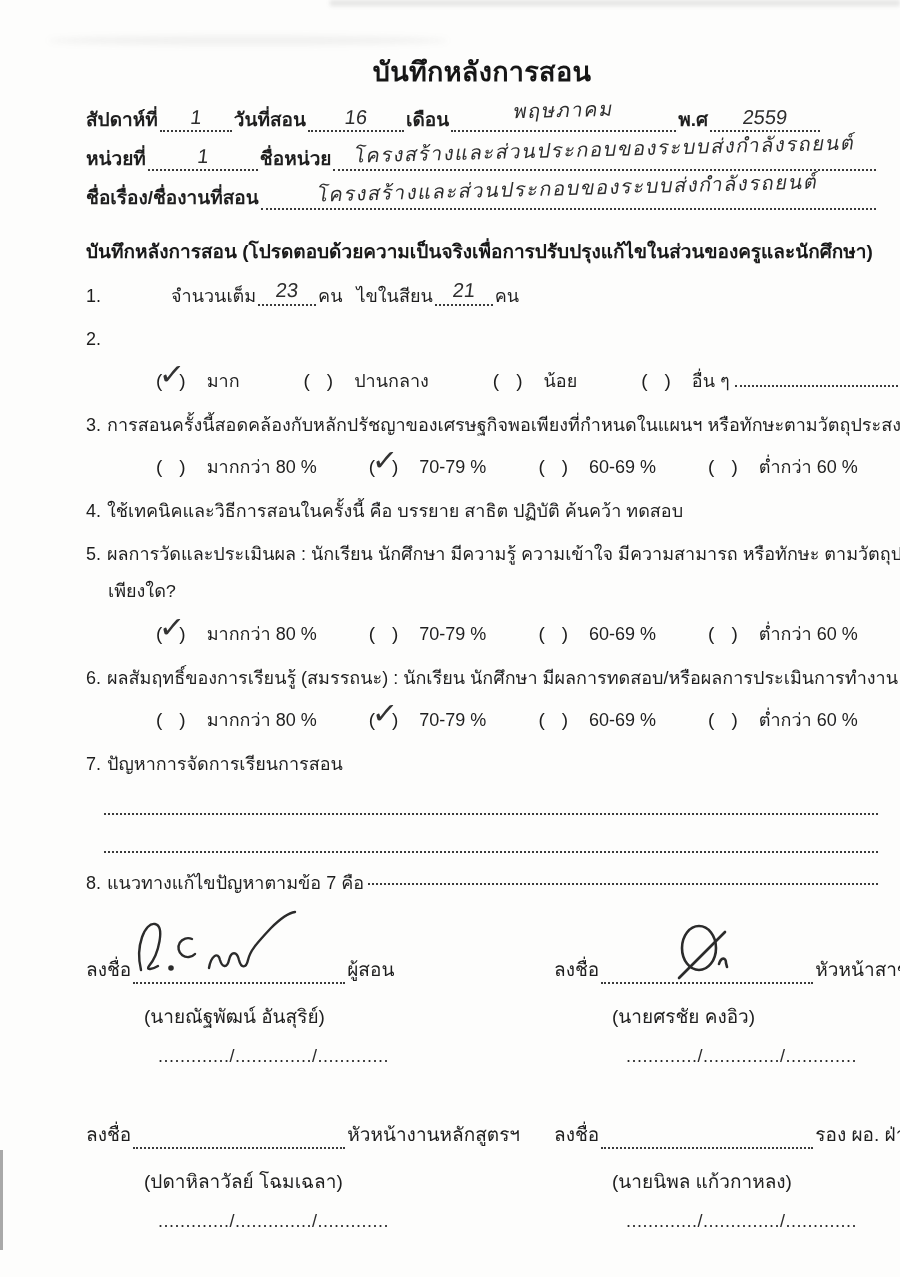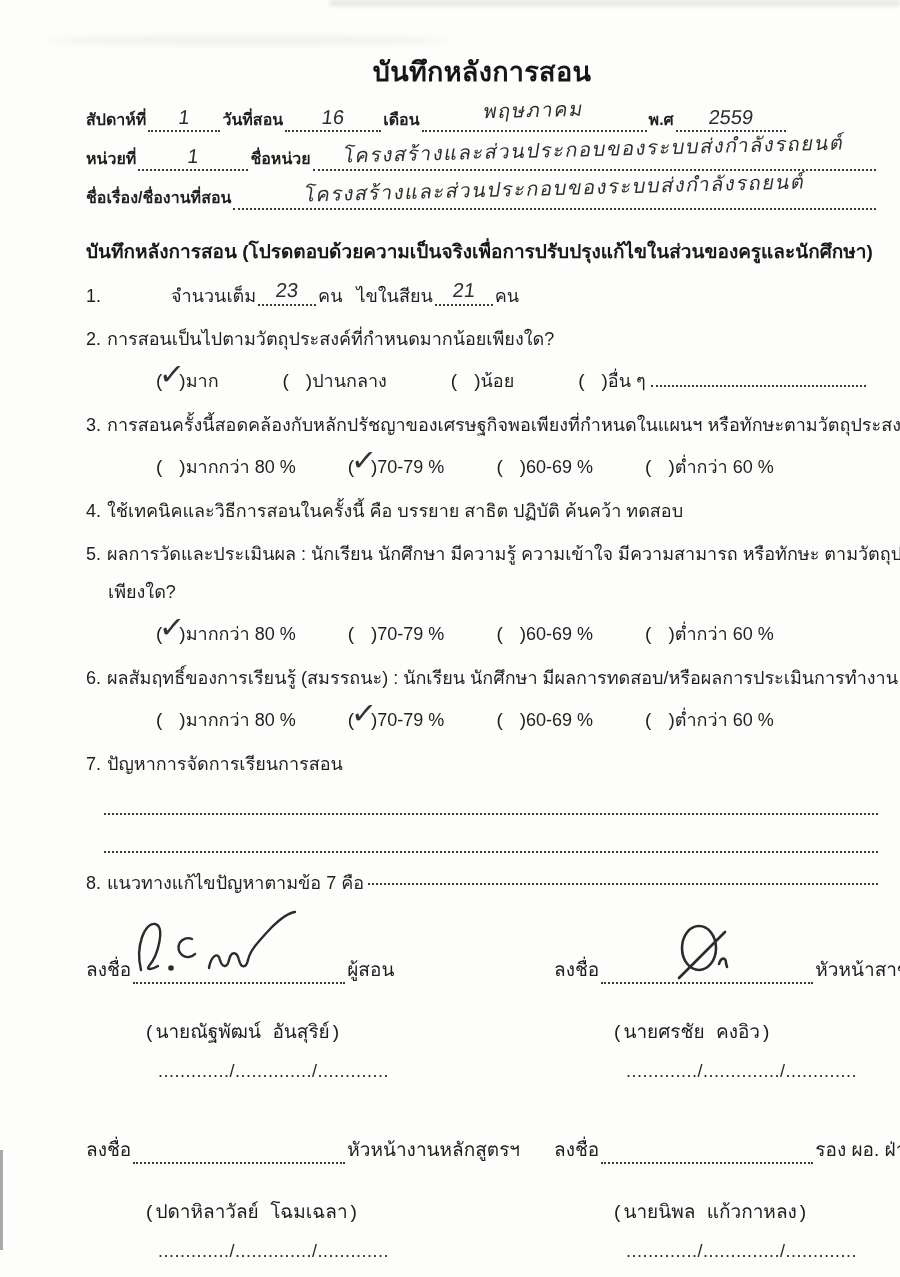"สัปดาห์ที่" .lbl { font-size: 16px -> 19px }
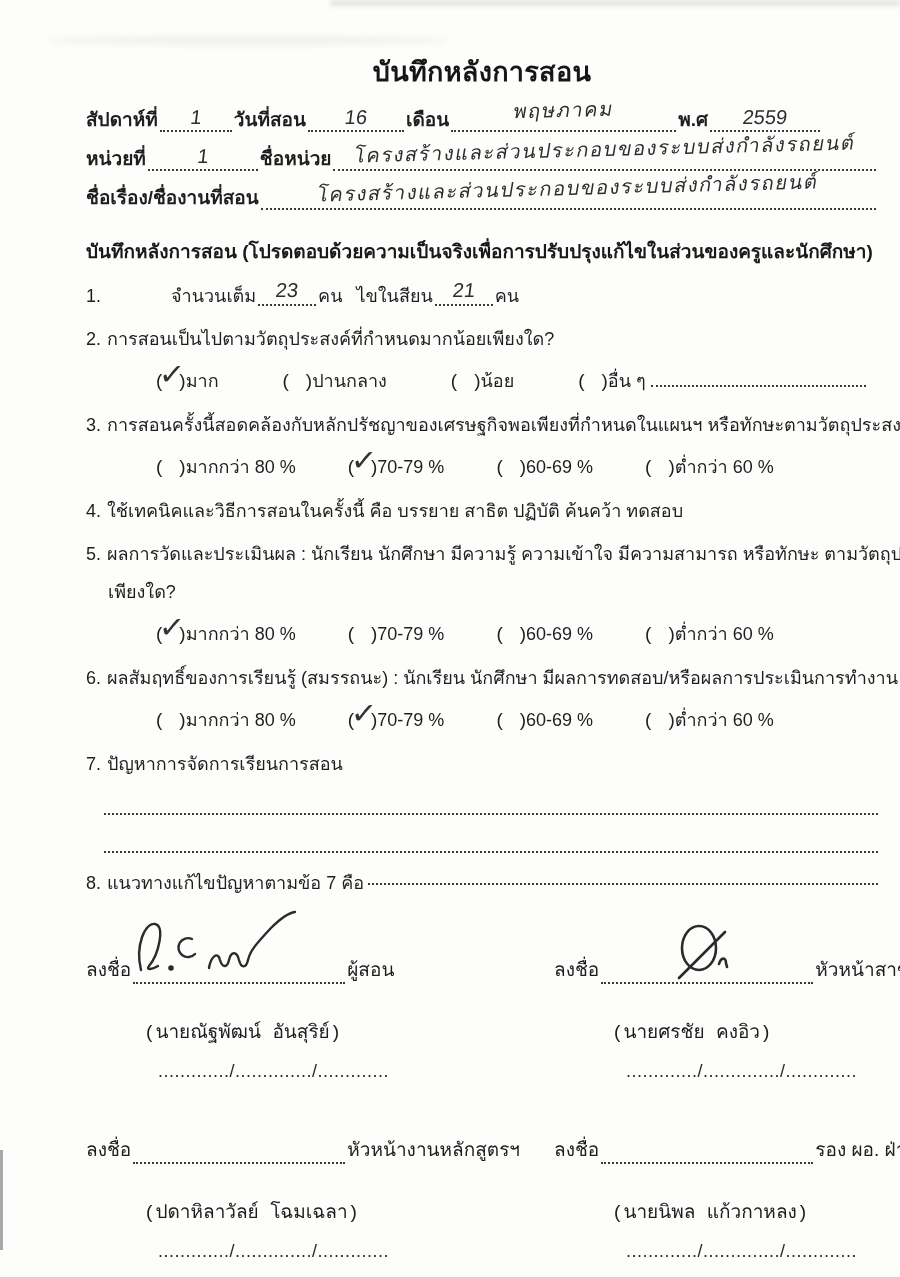"การสอนเป็นไปตามวัตถุประสงค์ที่กำหนดมากน้" span.qtext { html: <span>การสอนเป็นไปตามวัตถุประสงค์ที่กำหนดมากน้อยเพียงใด?</span> -> none }
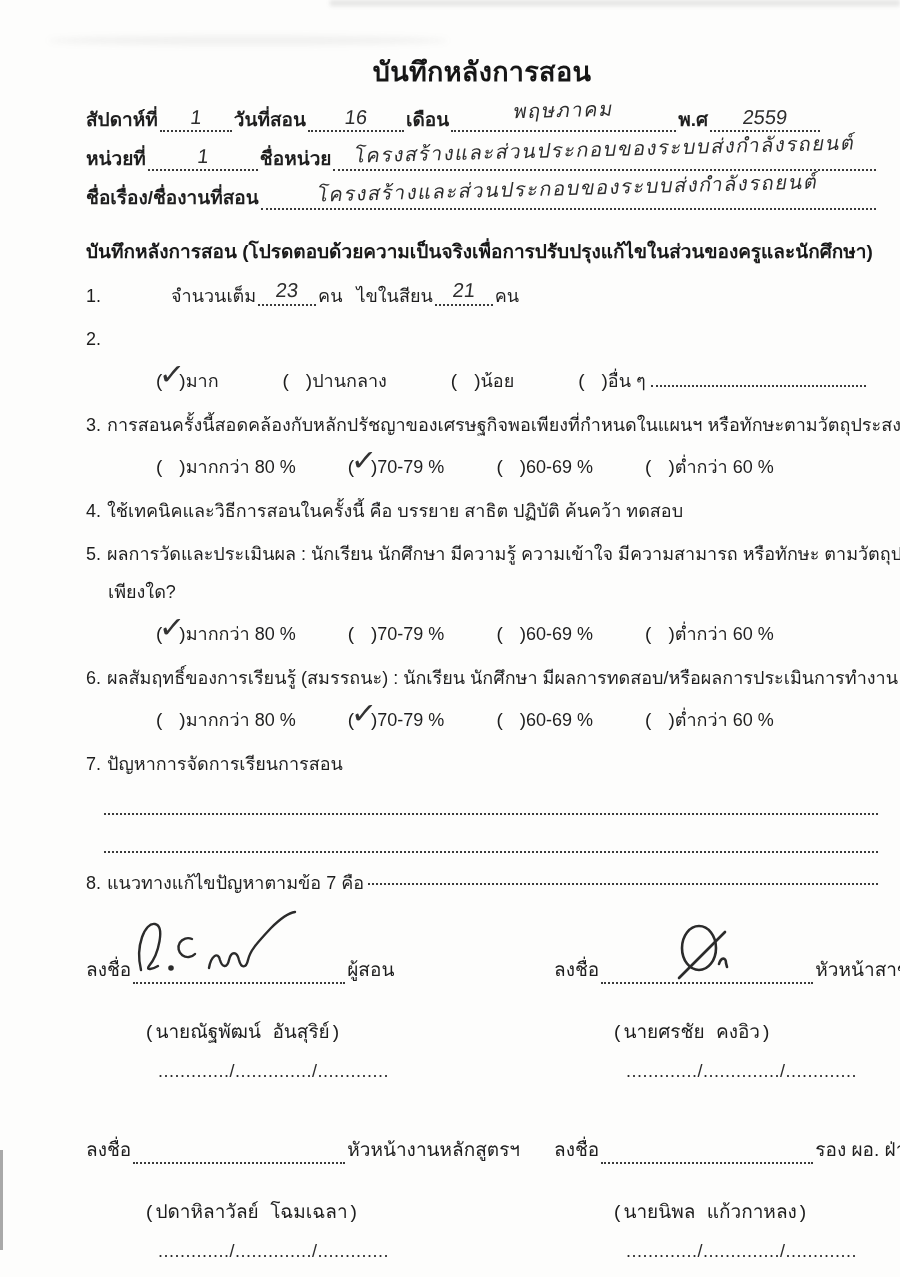"มาก" .optlabel { margin-left: 0 -> 21px }
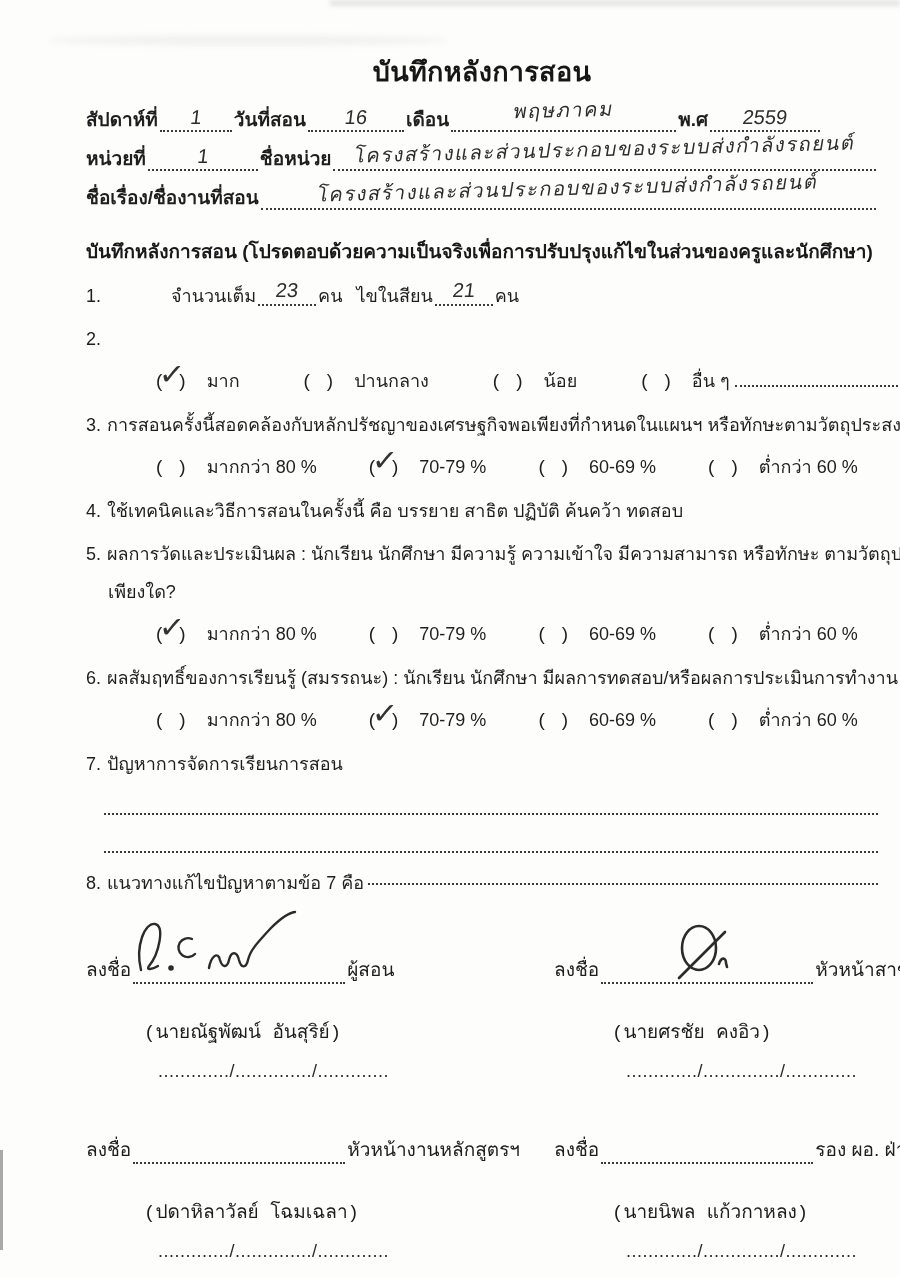"เพียงใด?" .qcont { font-family: none -> Liberation Mono, monospace }
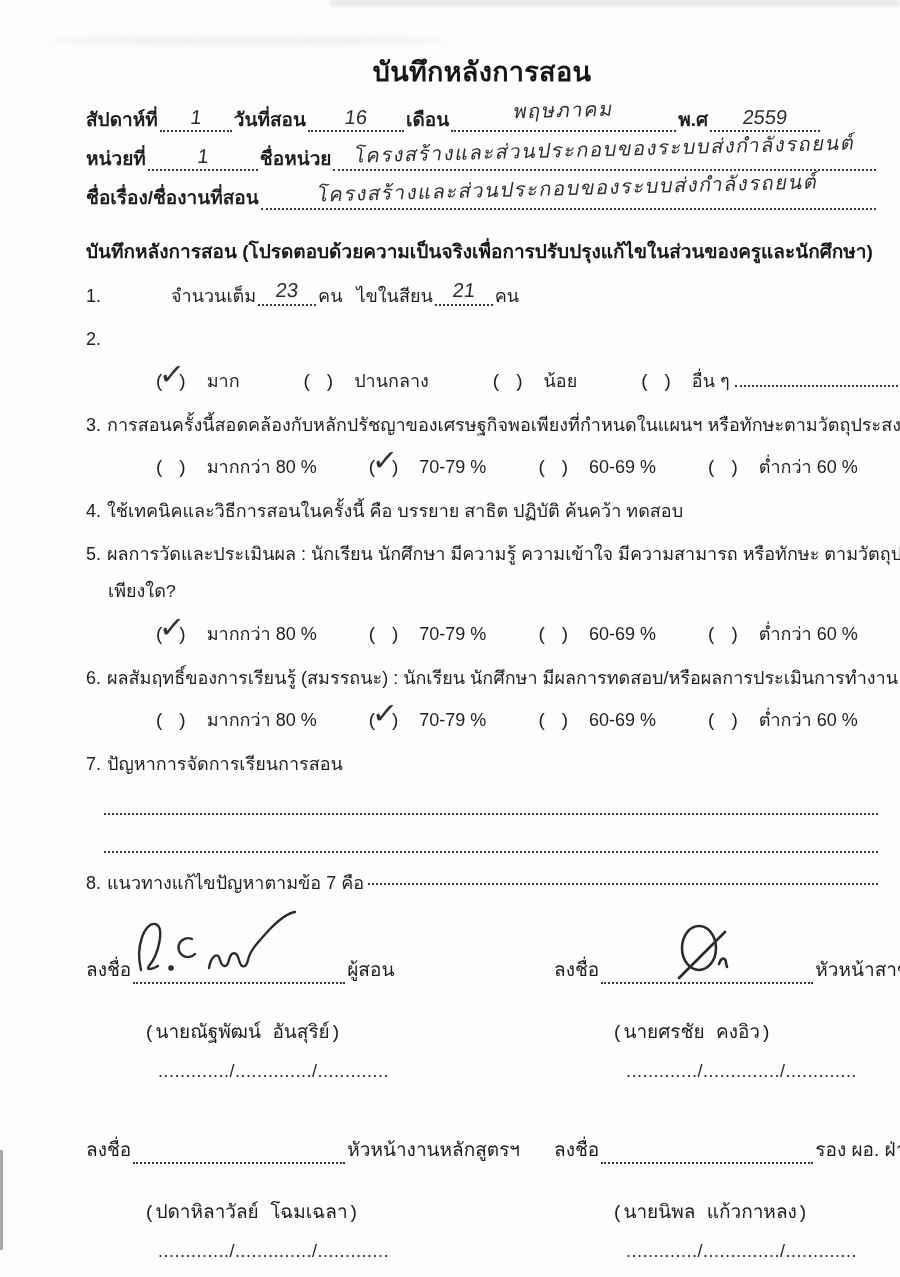"(นายณัฐพัฒน์ อันสุริย์)" .signame { font-family: Liberation Mono, monospace -> none; margin-top: 32px -> 17px }
